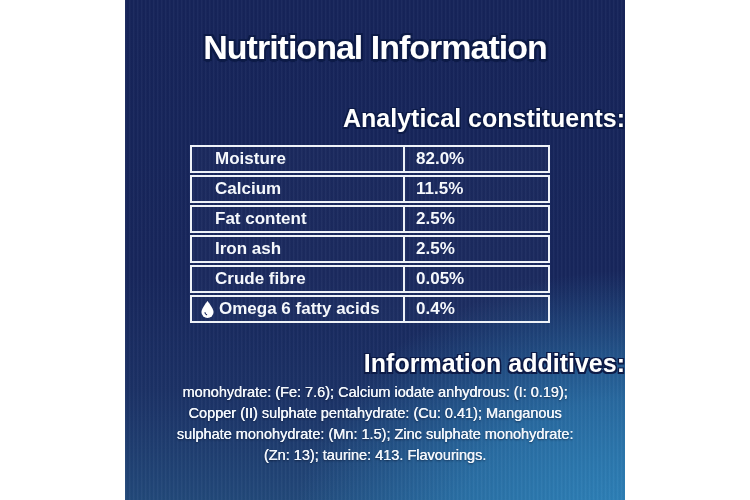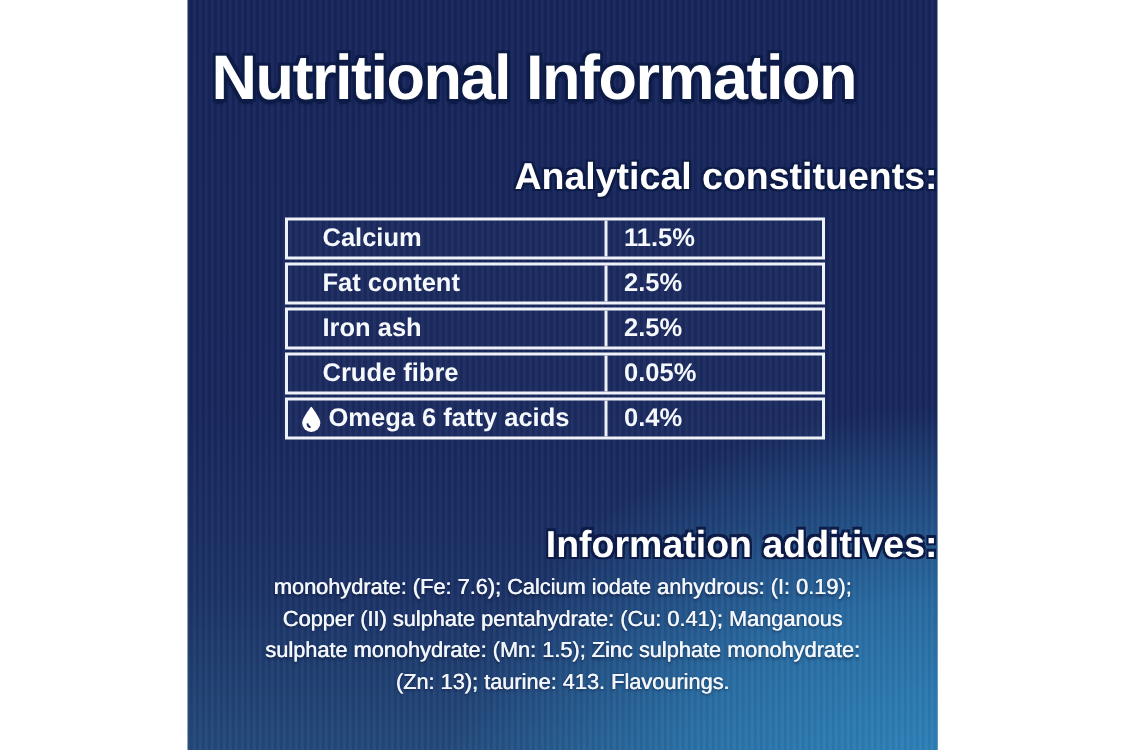"Nutritional Information" .title { font-size: 42px -> 34px; left: 16px -> 0; text-align: left -> center }
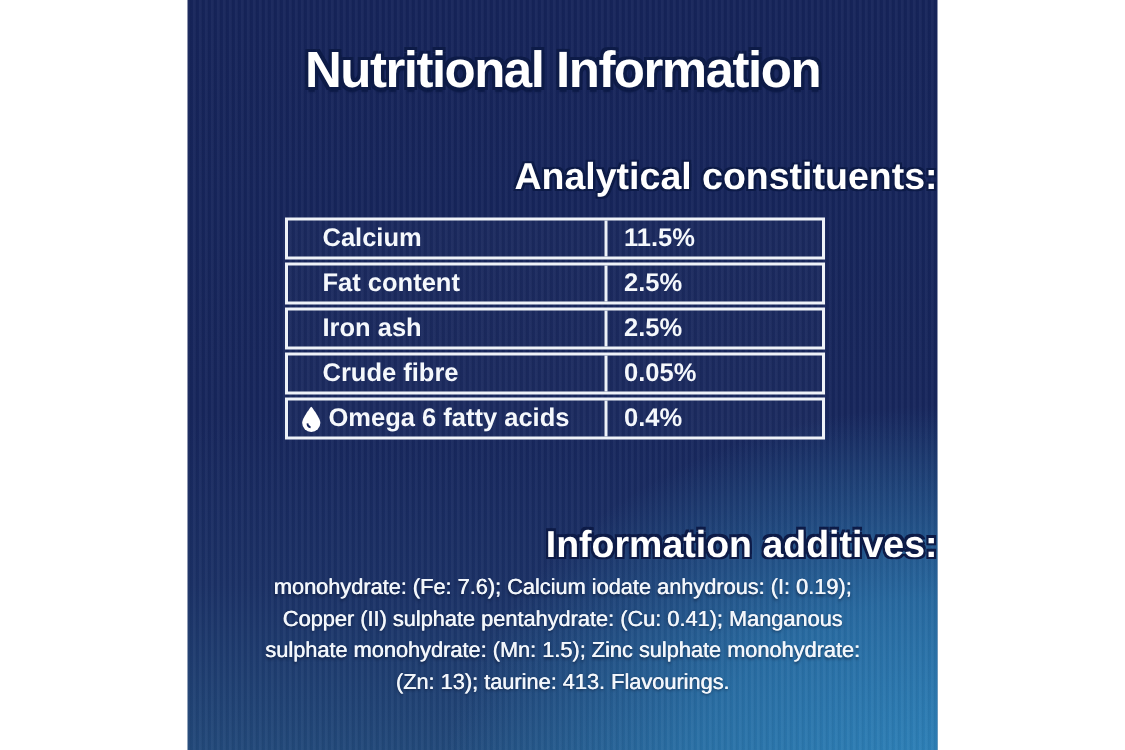"Moisture" div.row { html: none -> <div> <div>Moisture</div> <div>82.0%</div> </div> }
